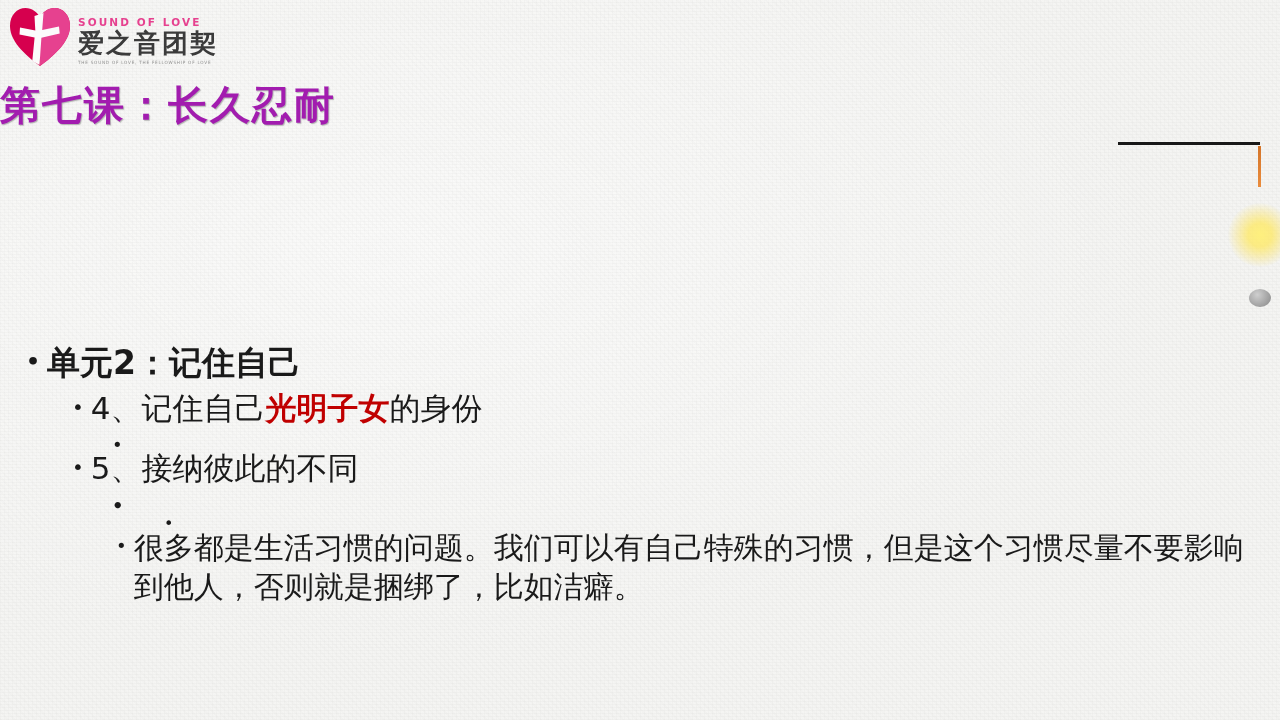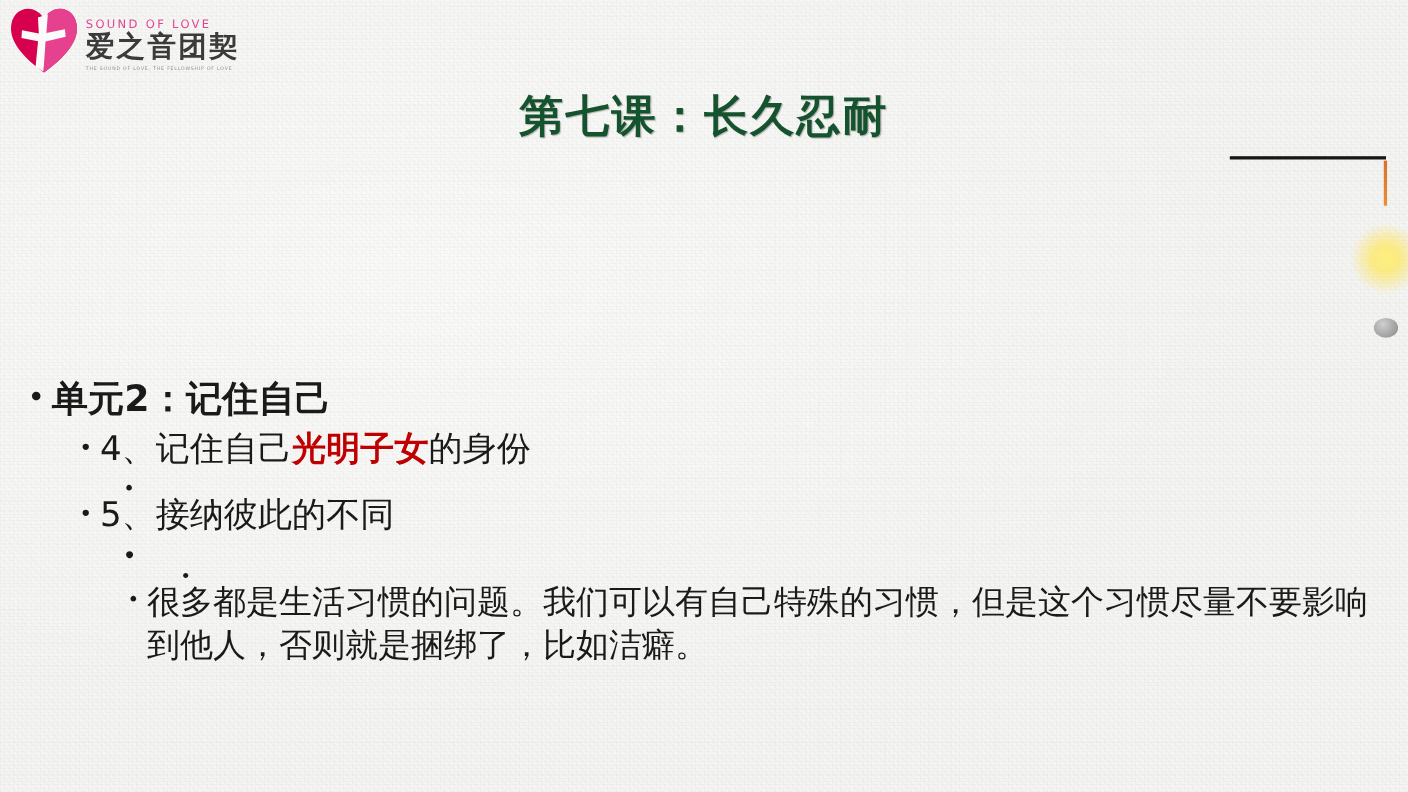"SOUND OF LOVE" .logo-en { font-weight: 400 -> 700 }
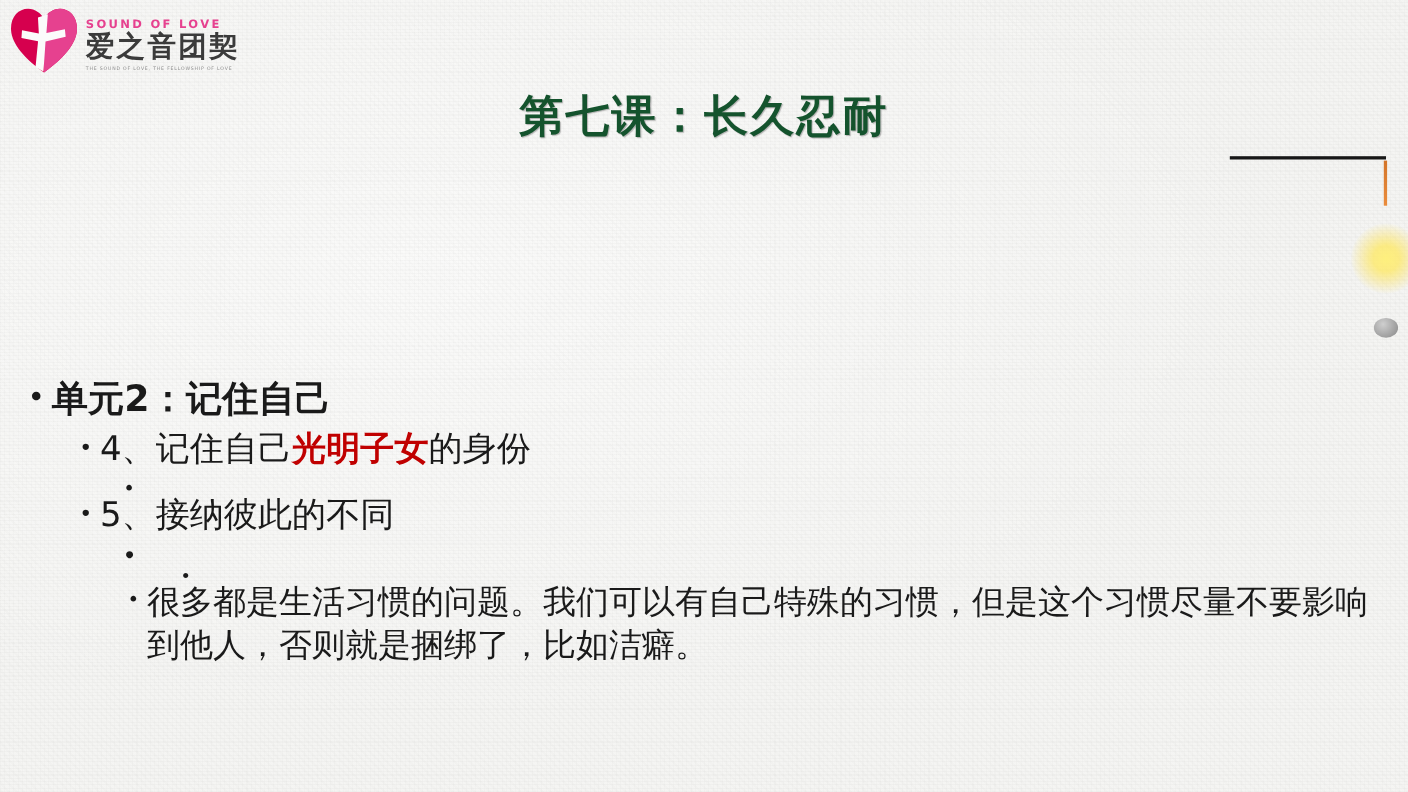"第七课：长久忍耐" .slide-title { color: #14532d -> #a21caf; text-align: center -> left }
